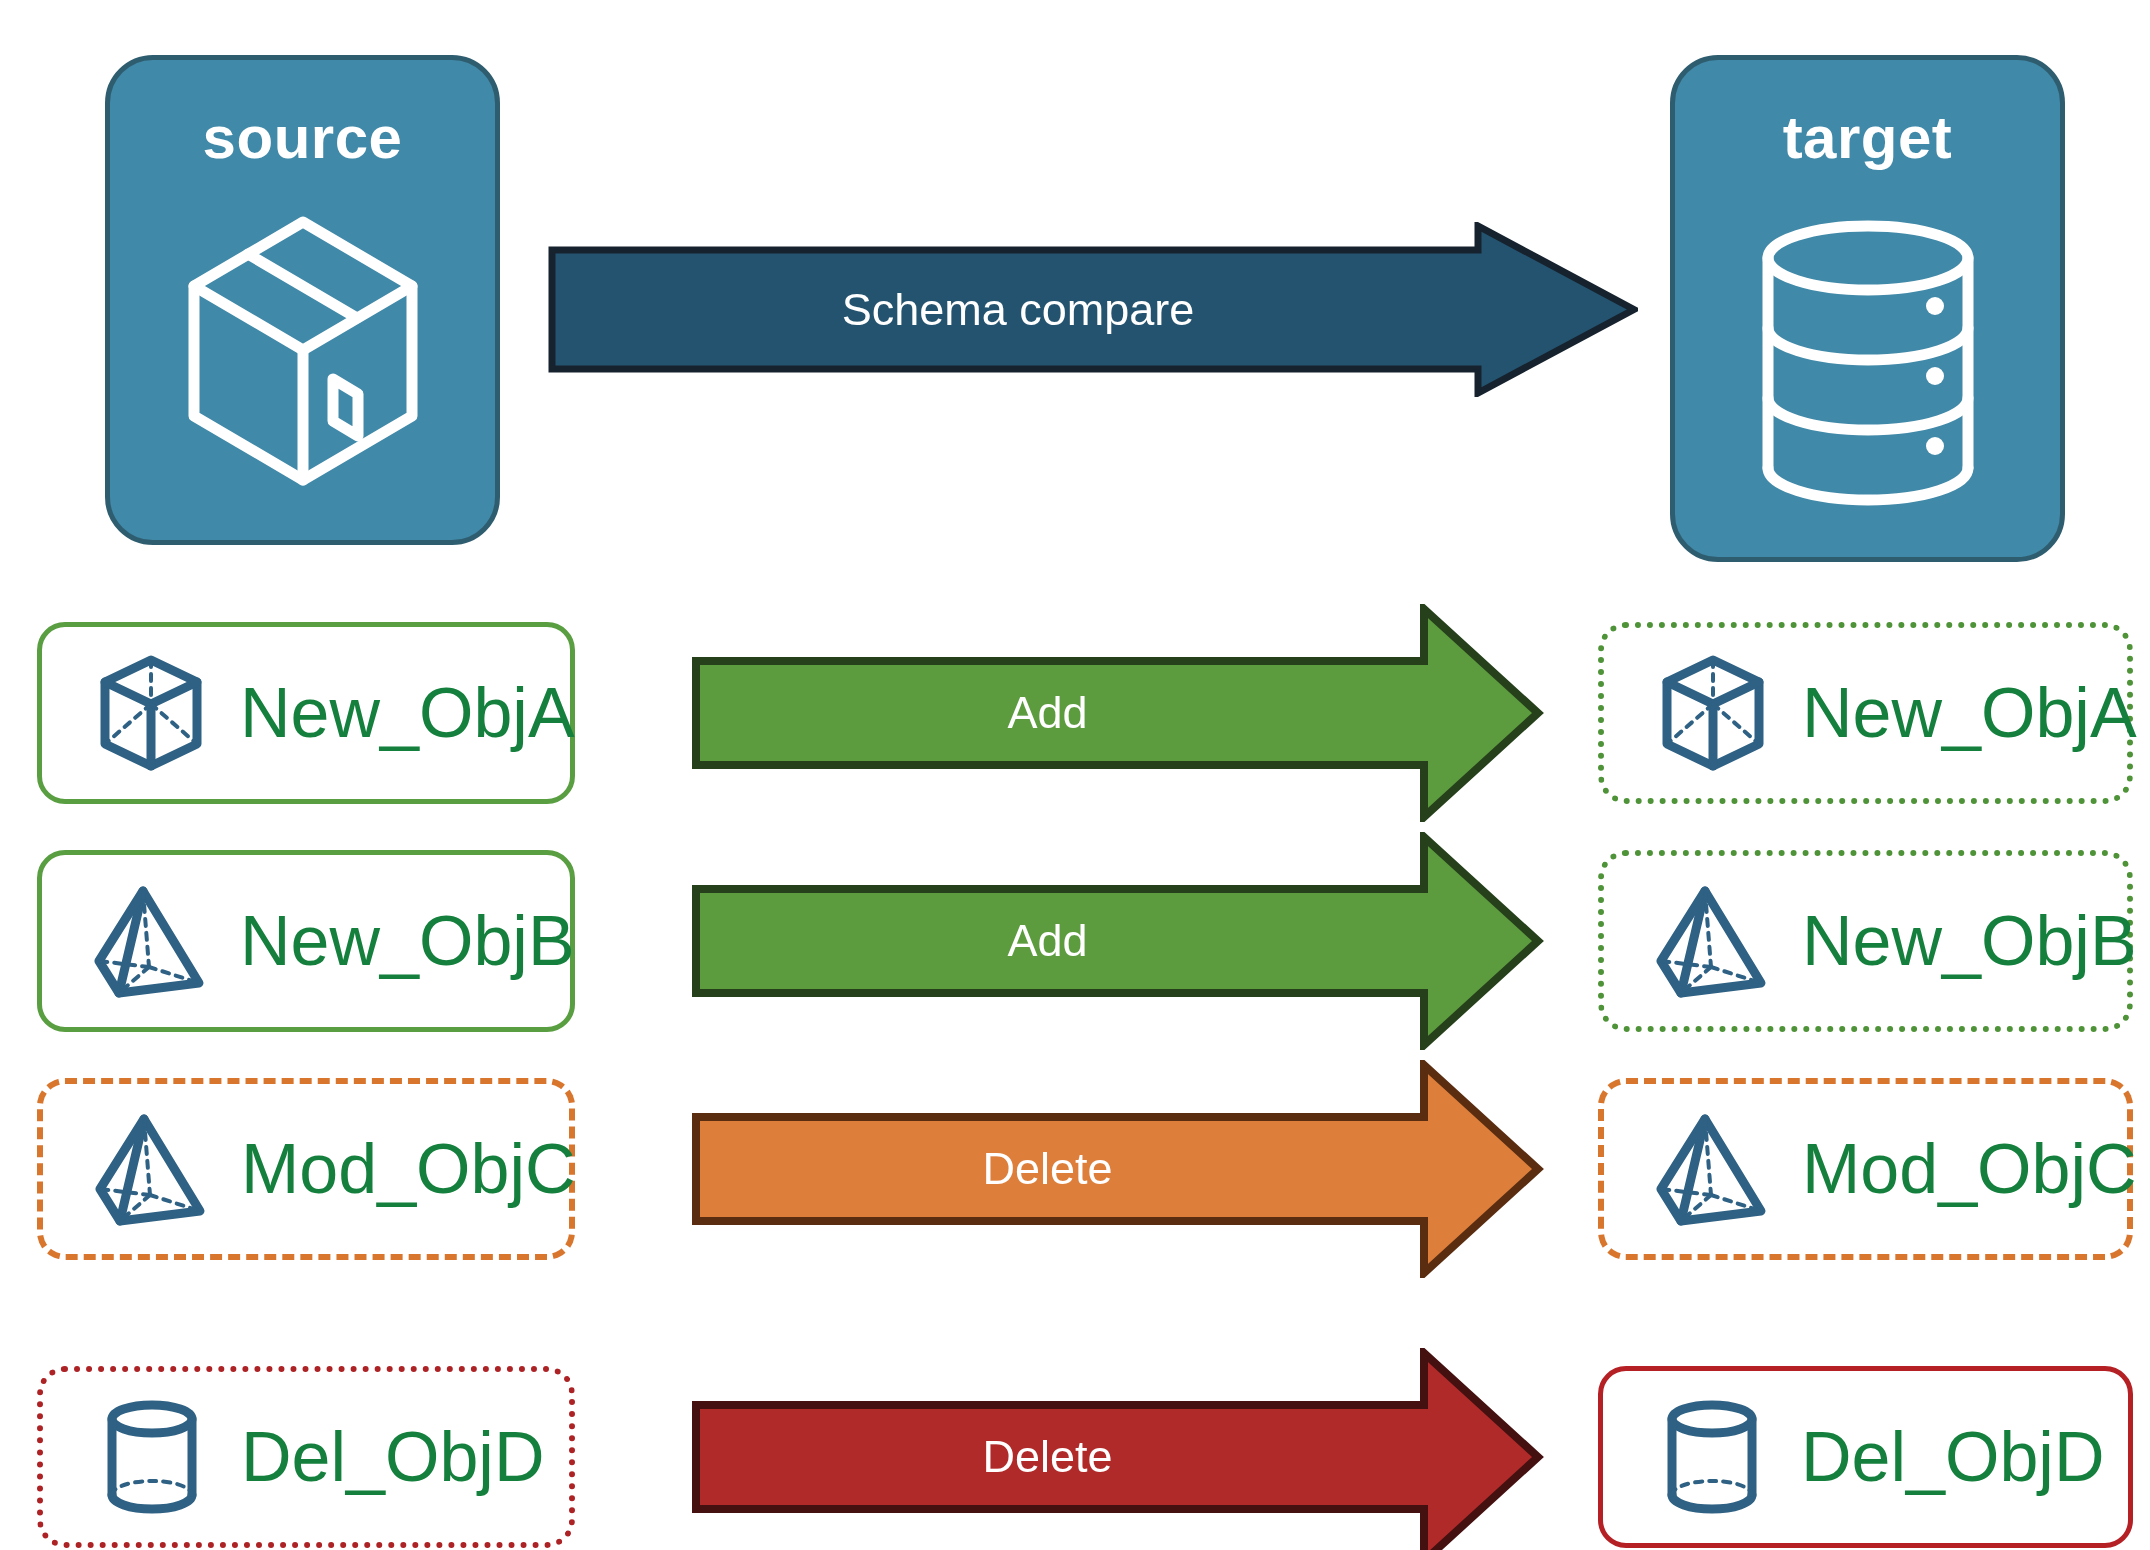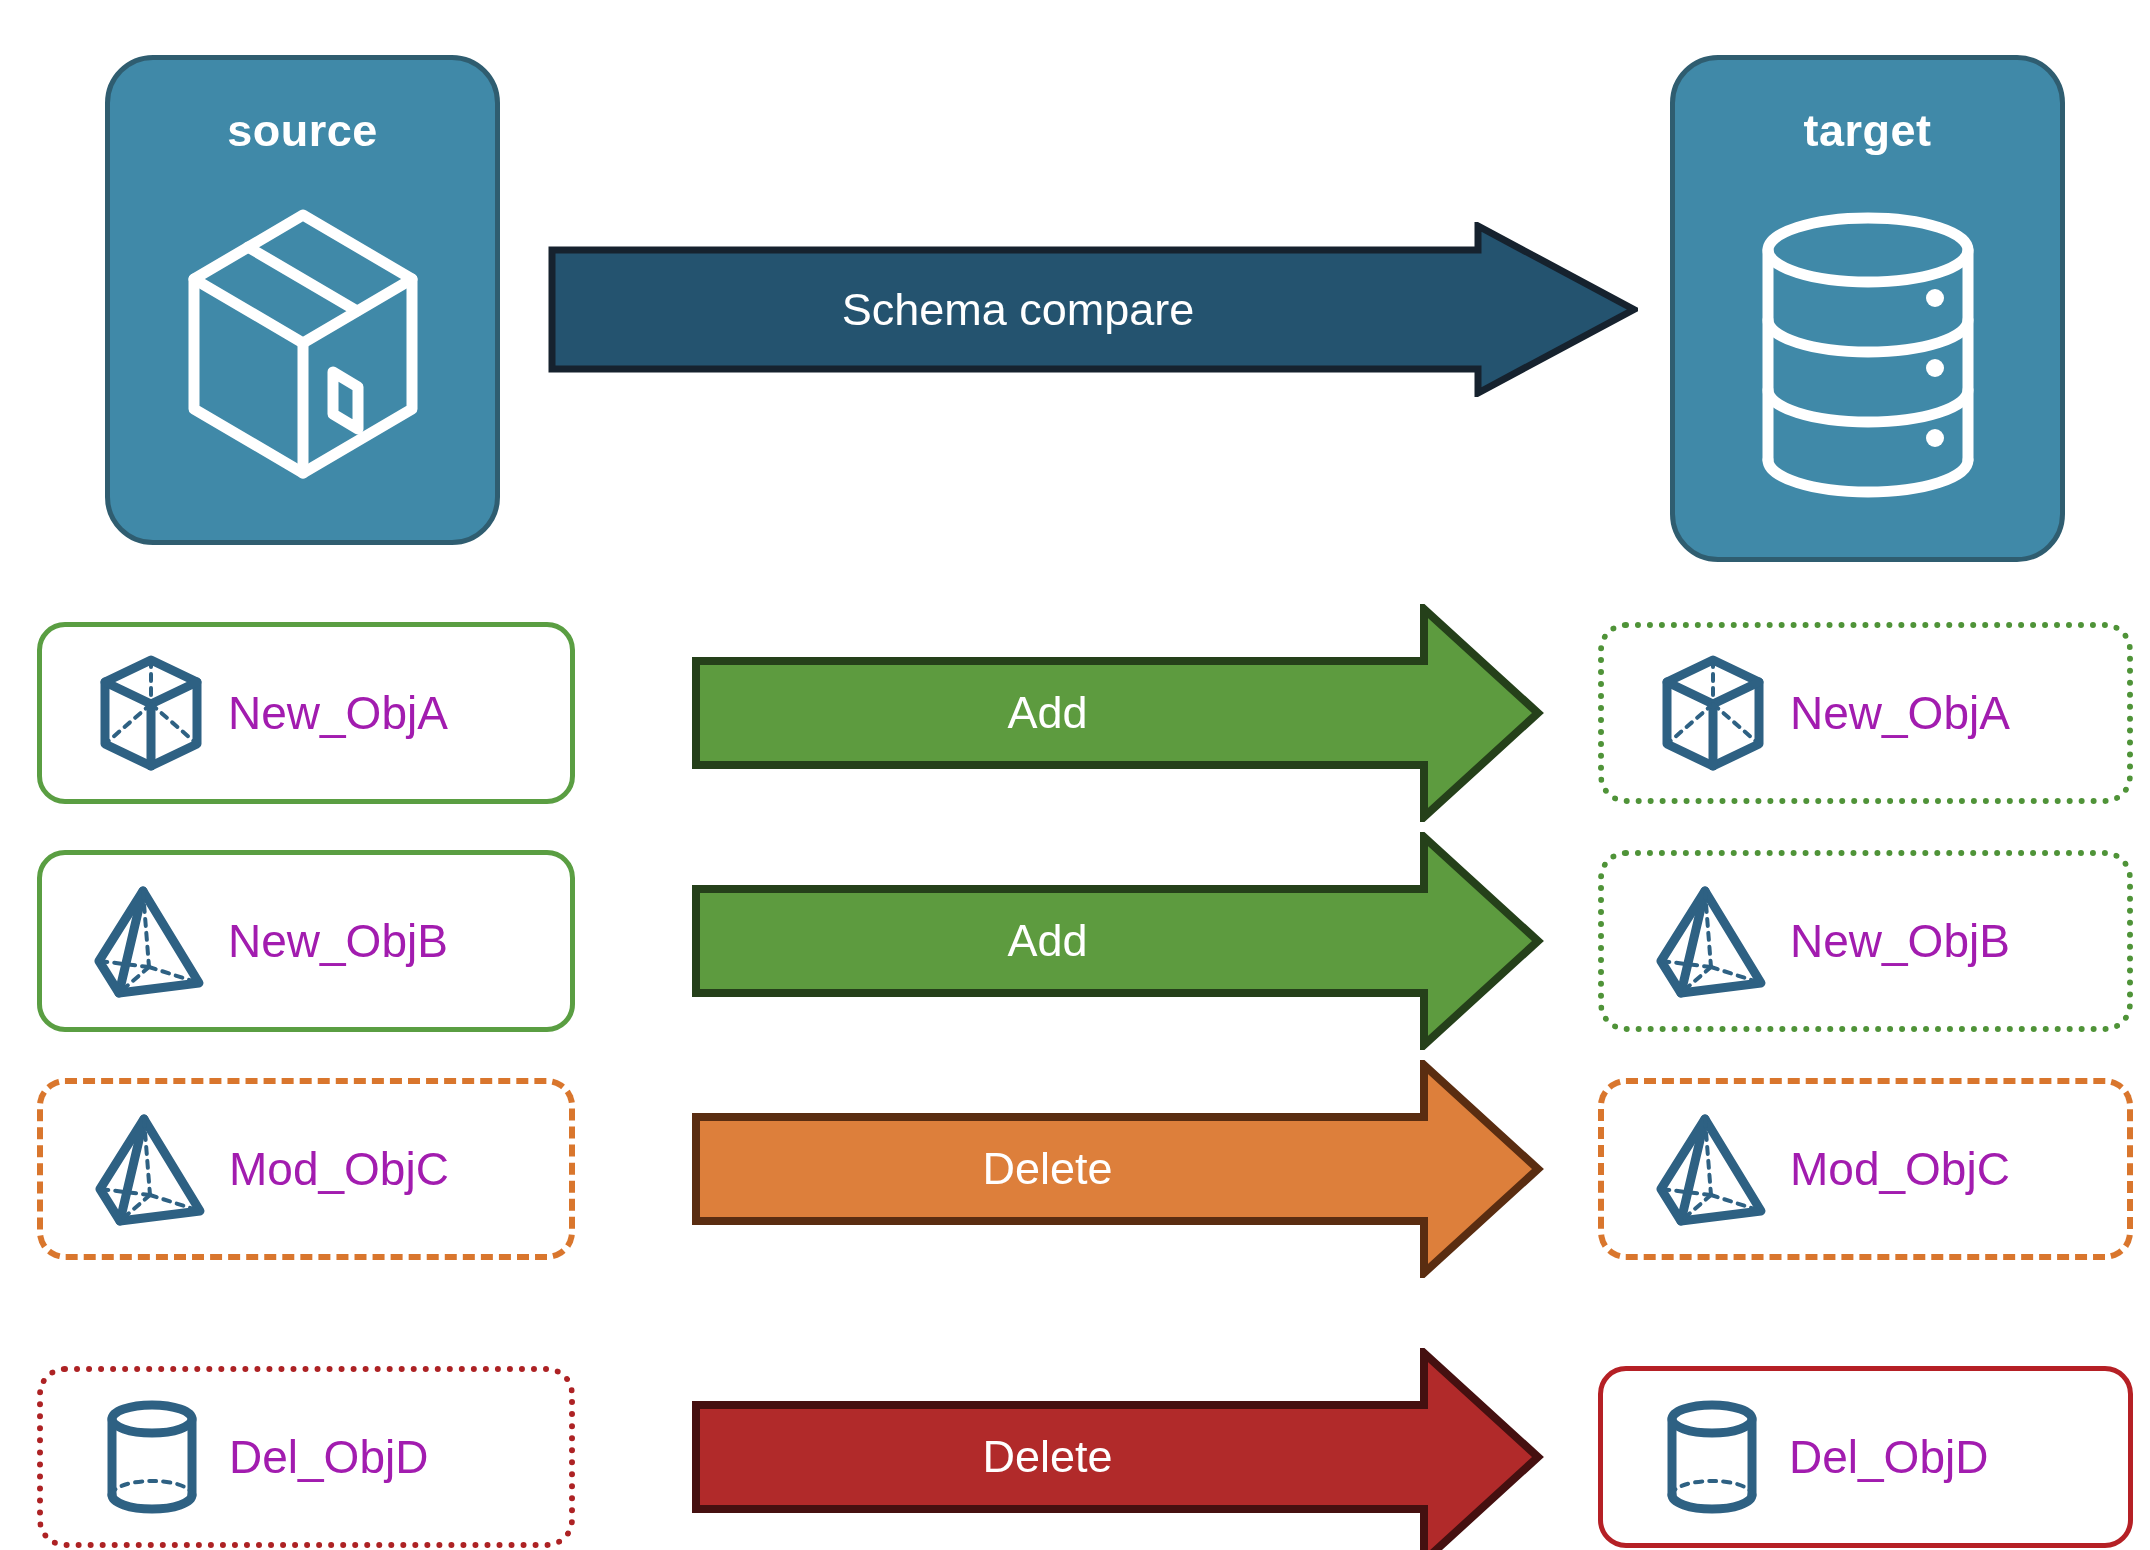"source" .endpoint-title { font-size: 45px -> 60px }
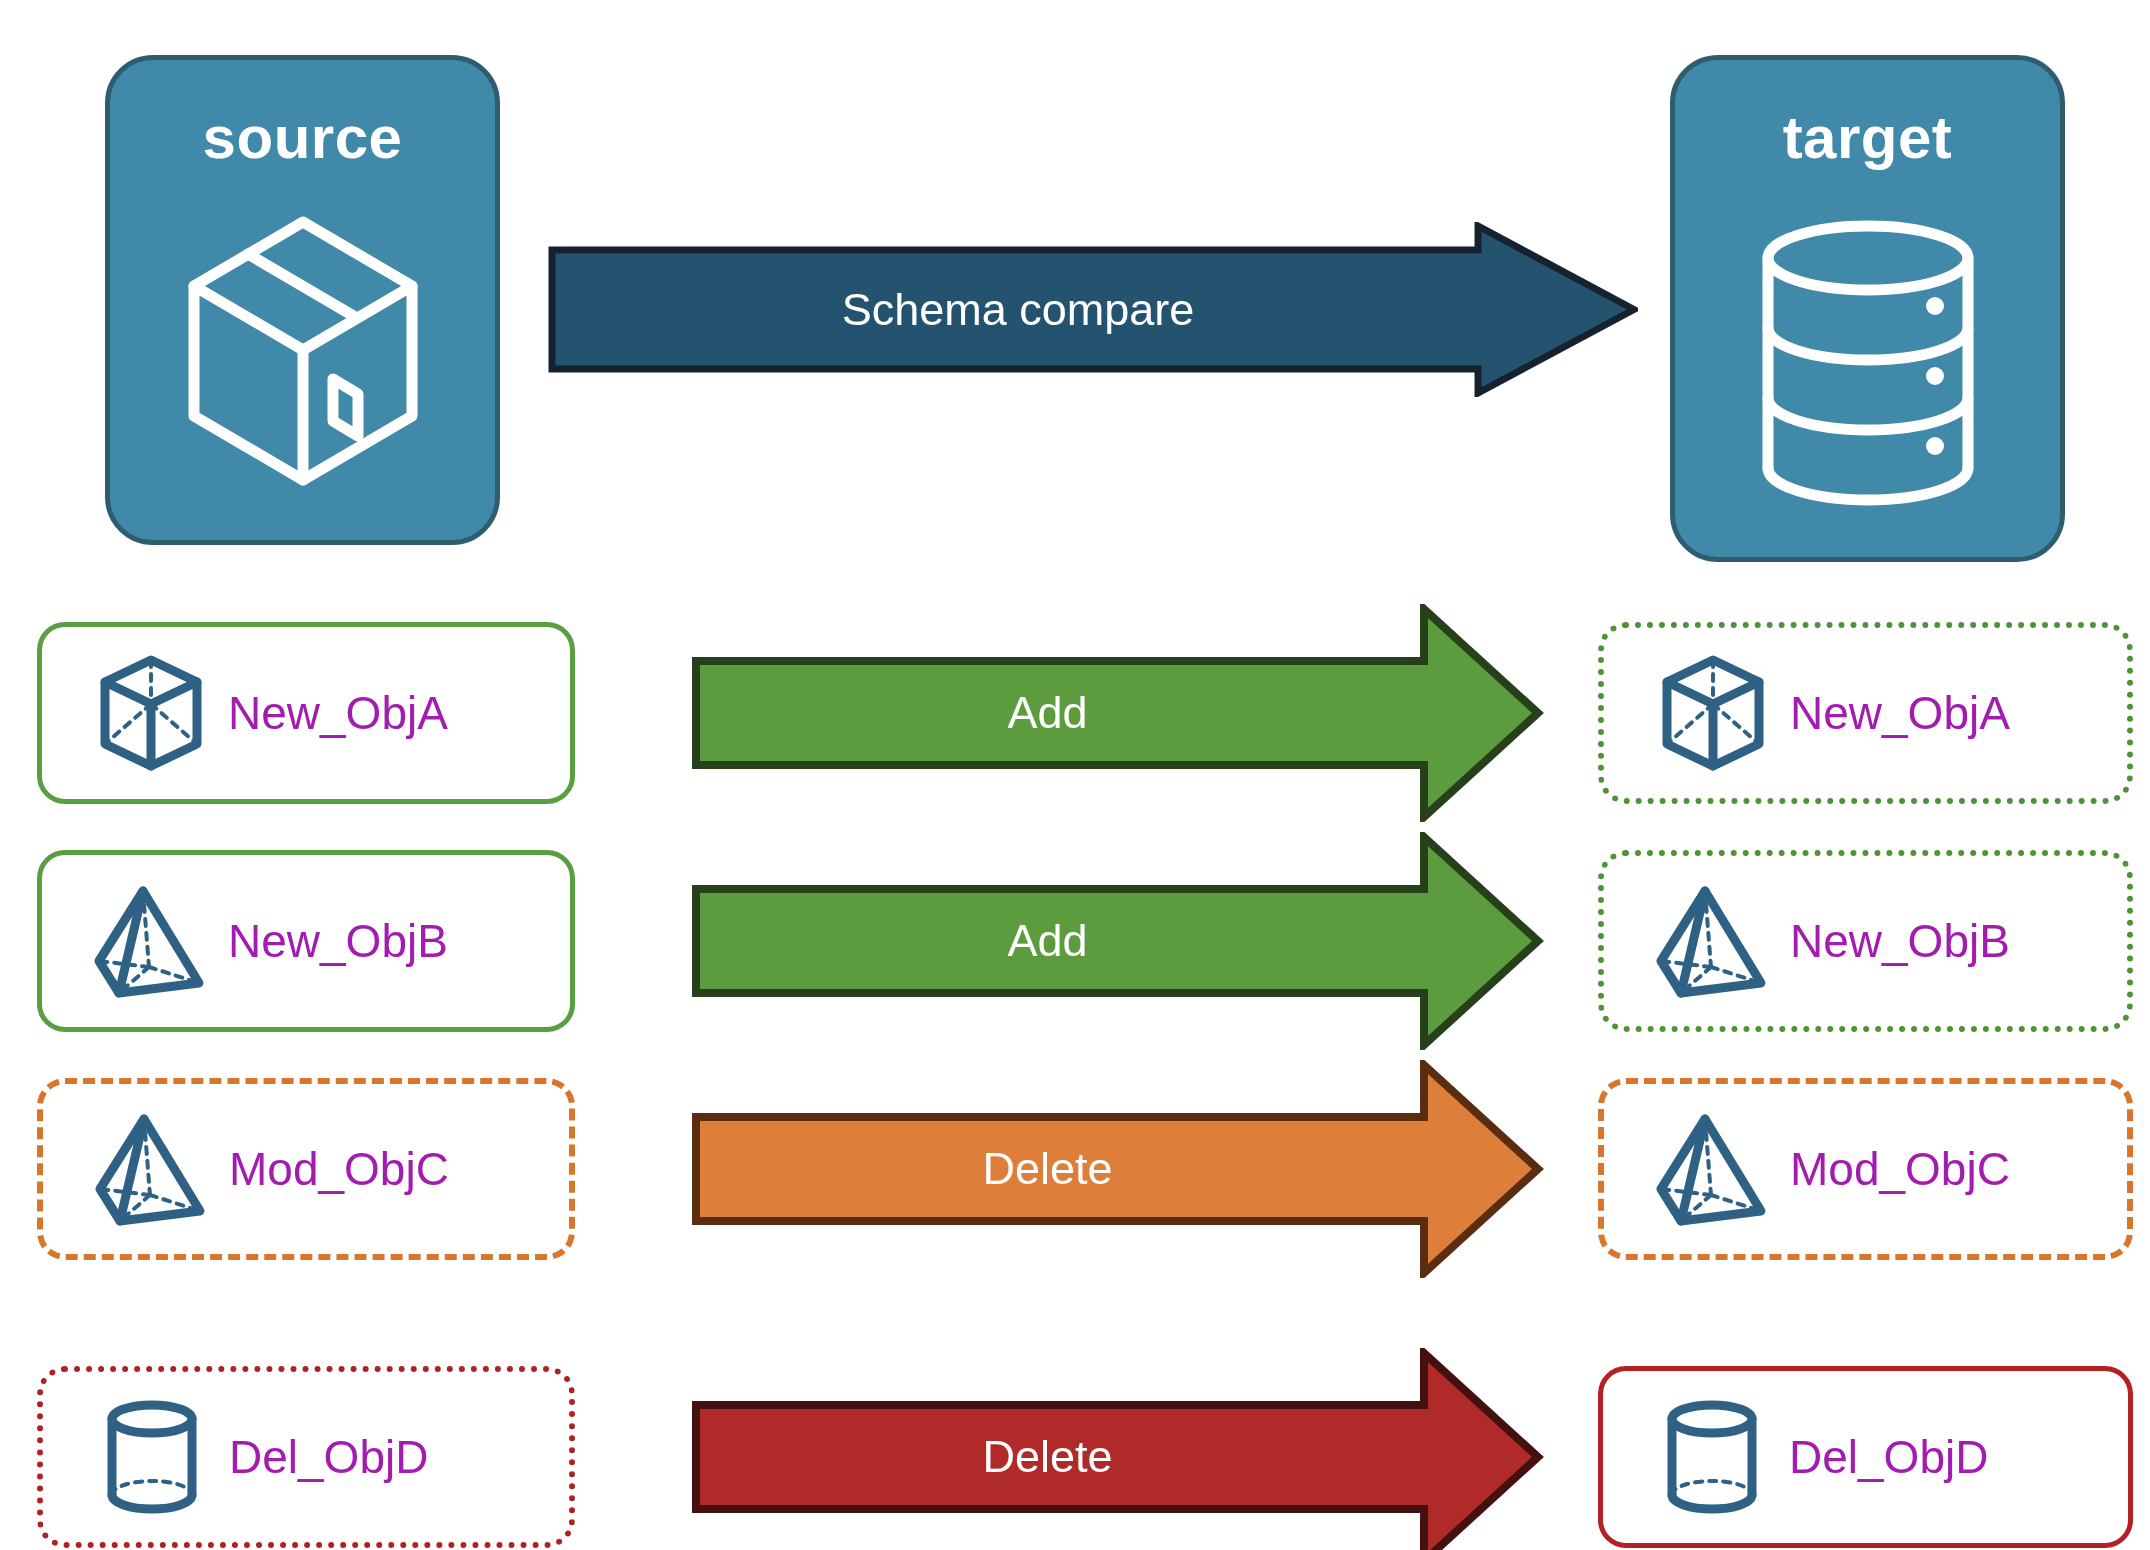"New_ObjA" .card-label { color: #a21caf -> #15803d; font-size: 46px -> 70px; margin-left: 16px -> 28px }
